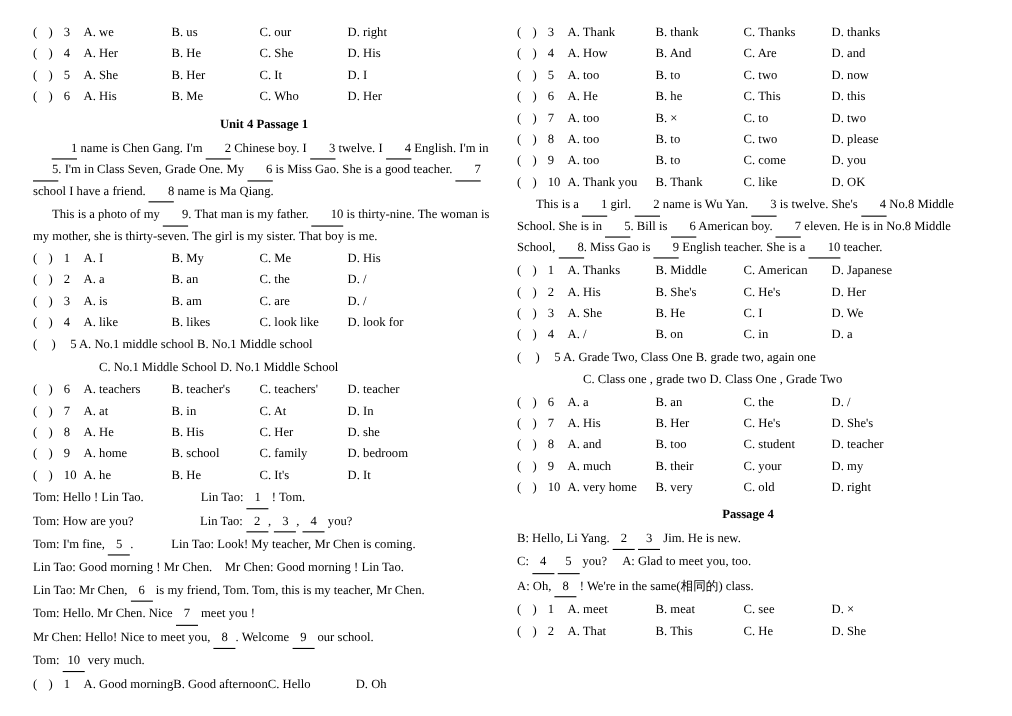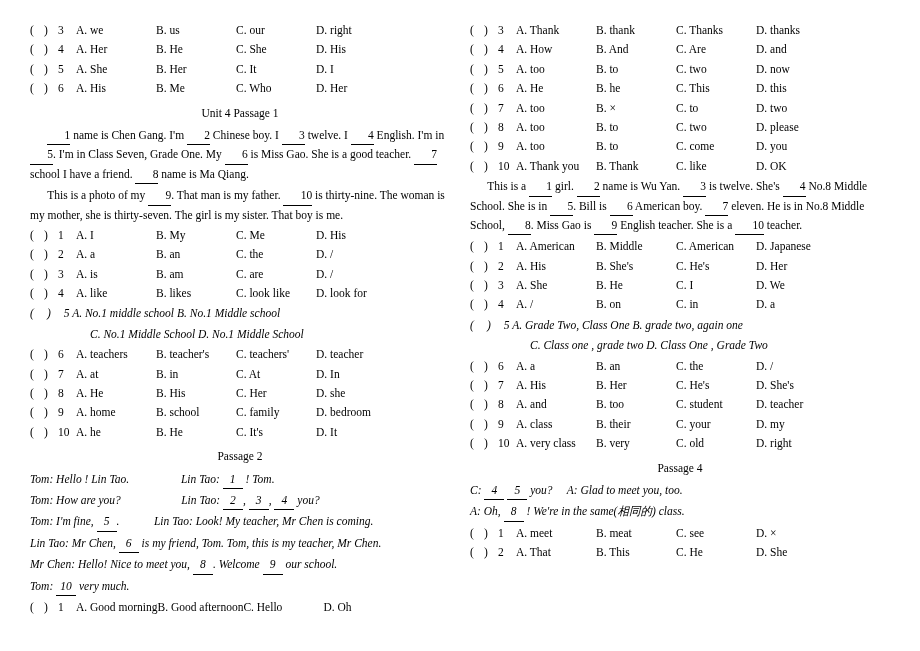"Unit 4 Passage 1" .passage-title { font-weight: normal -> bold }
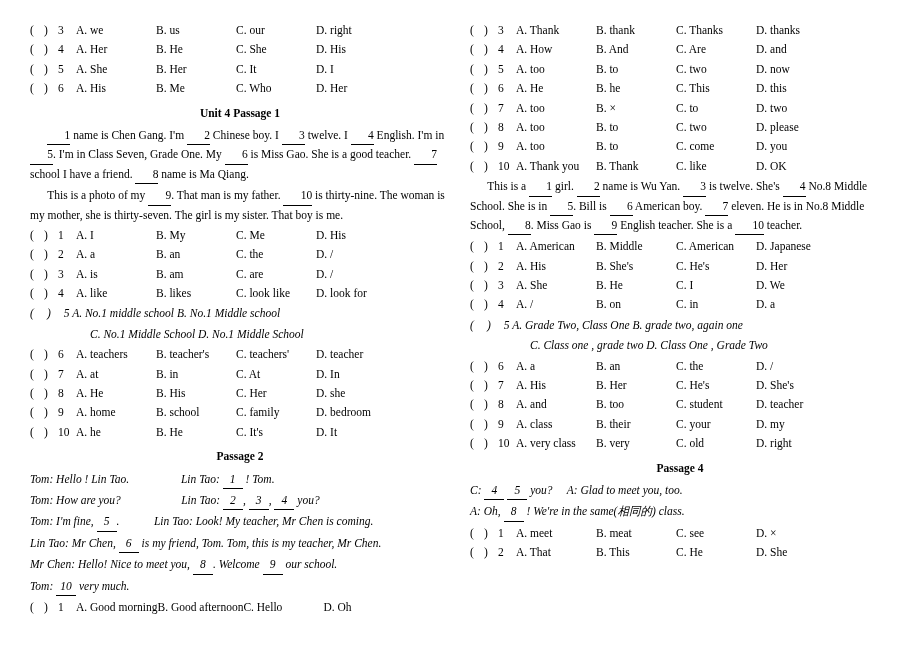"A. American" span.opt { text: American -> Thanks }
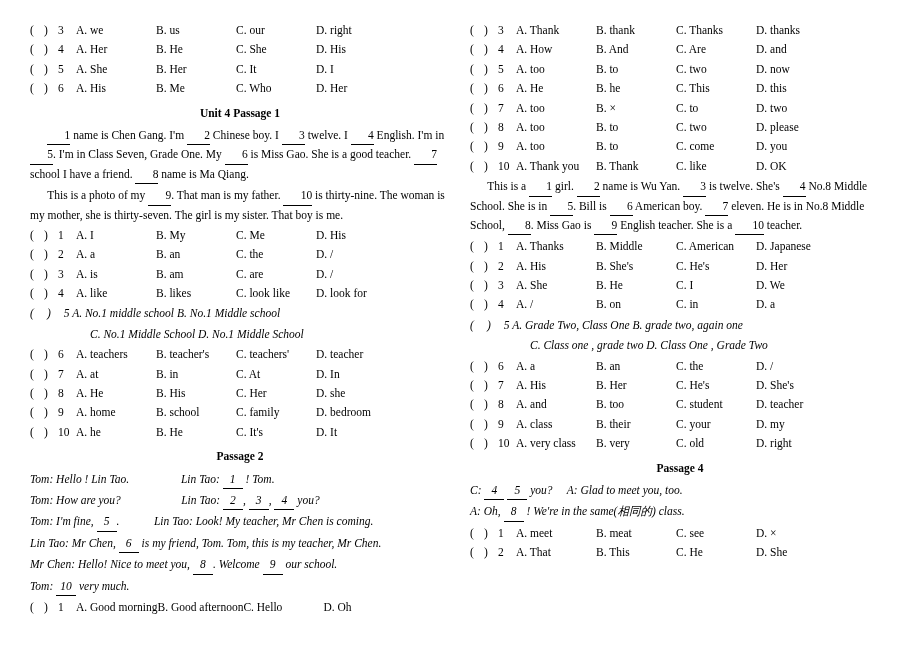"( ) 5 A. No.1" .no-indent { font-style: italic -> none }
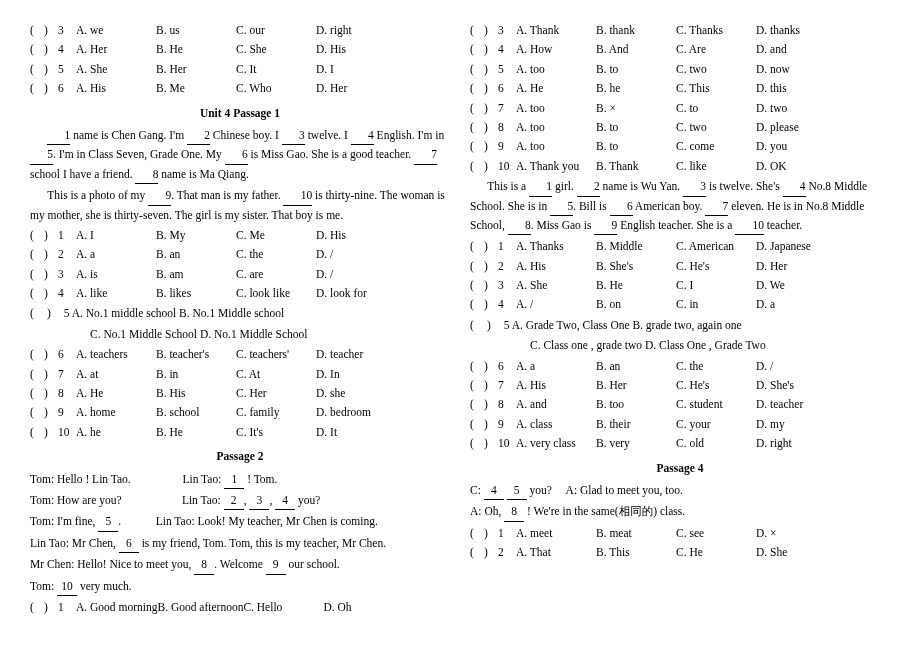"A. class" span.opt { text: class -> much }
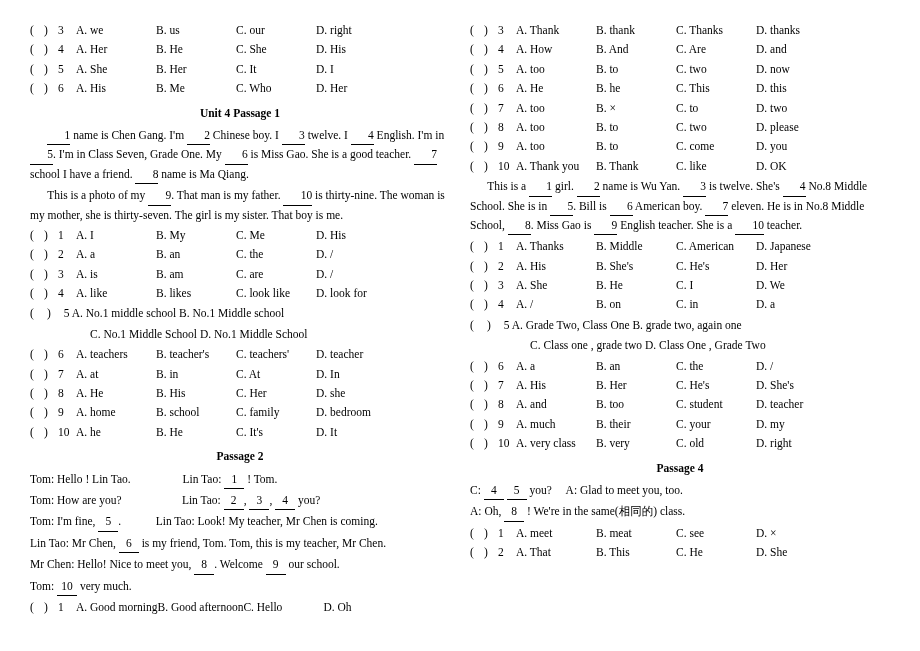"A. very class" span.opt { text: class -> home }
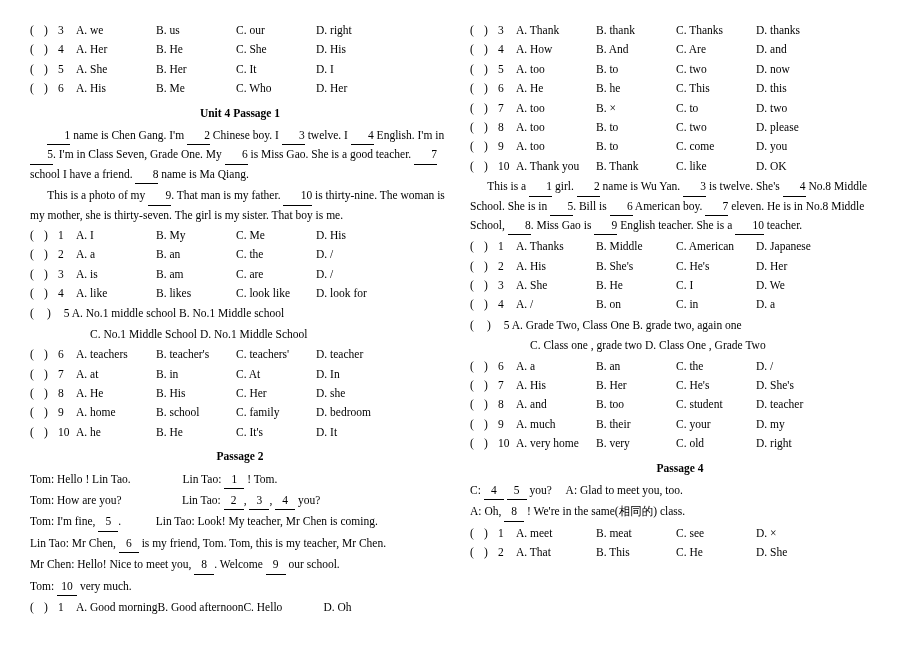"Passage 2" div.passage-title { html: <div>Passage 2</div> -> none }
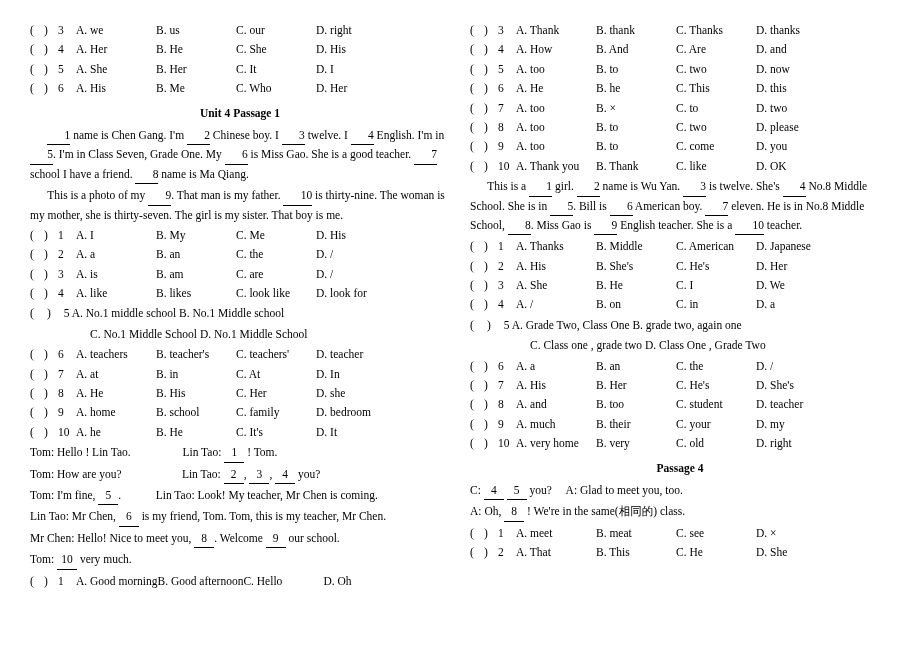"B: Hello, Li Yang. 2" div.no-indent { html: none -> <div> B: Hello, Li Yang. <span>2</span> <span>3</span> Jim. He is new. </div> }
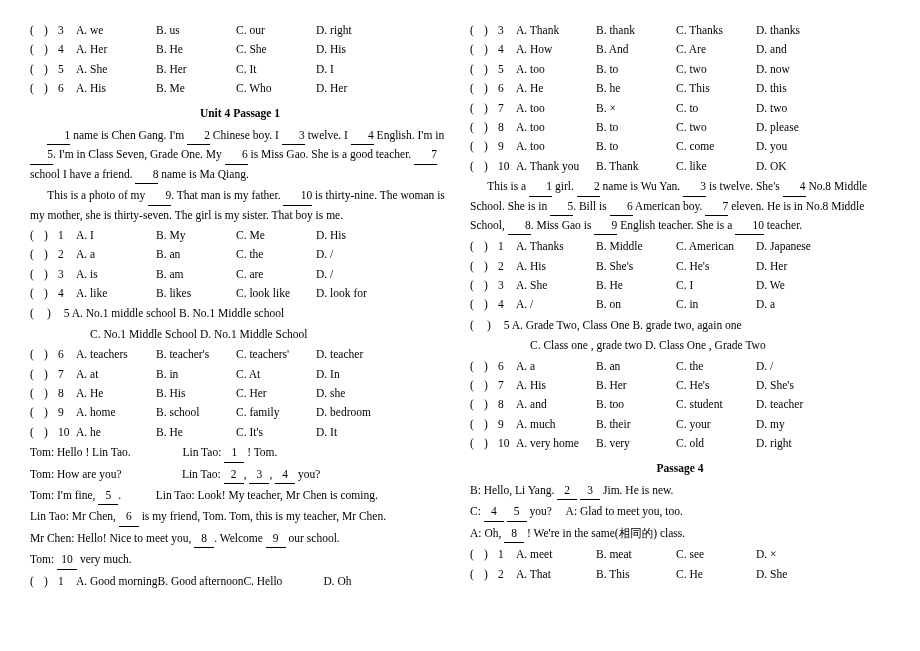"Lin Tao: Good morning !" div.no-indent { html: none -> <div> Lin Tao: Good morning ! Mr Chen. &nbsp;&nbsp; Mr Chen: Good morning ! Lin Tao. </div> }
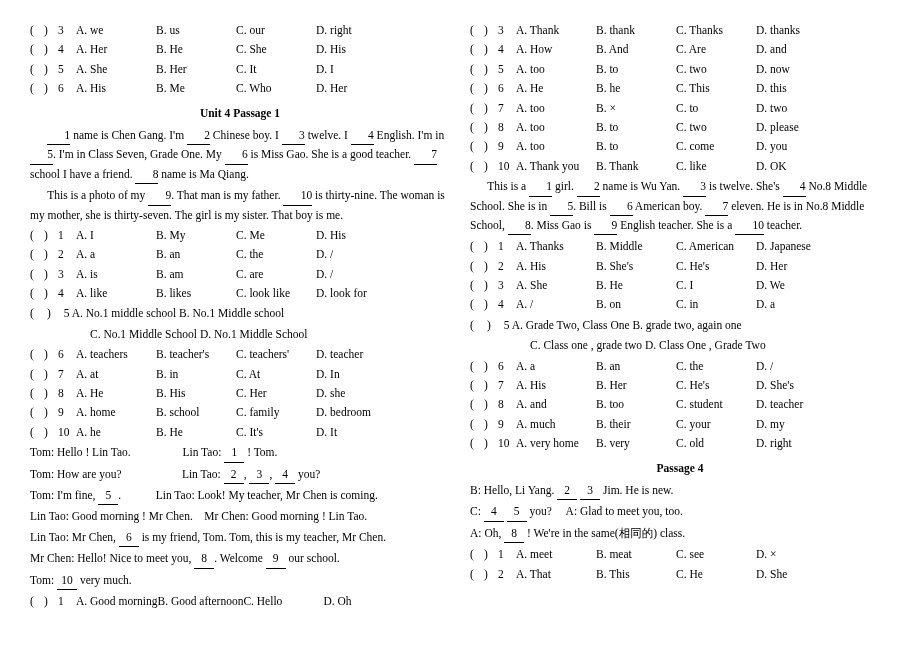"Tom: Hello. Mr Chen. Nice" div.no-indent { html: none -> <div> Tom: Hello. Mr Chen. Nice <span>7</span> meet you ! </div> }
